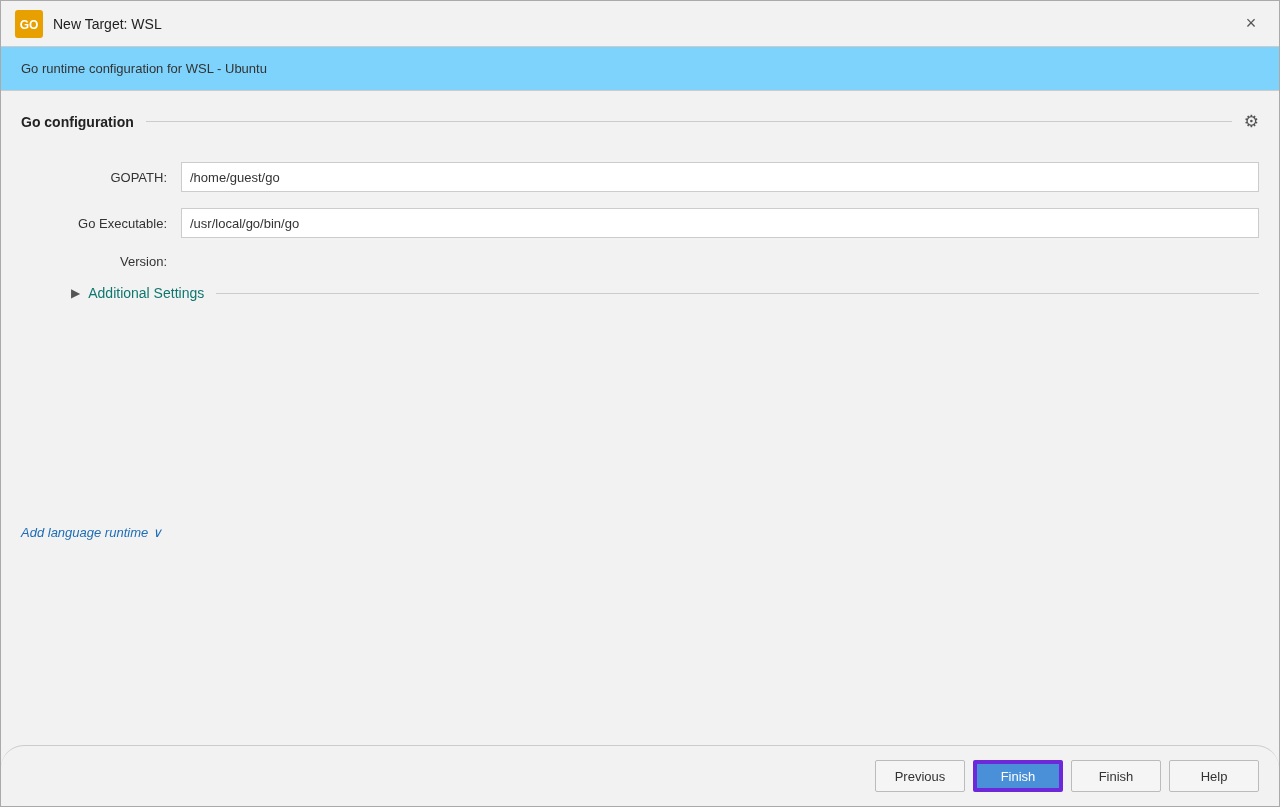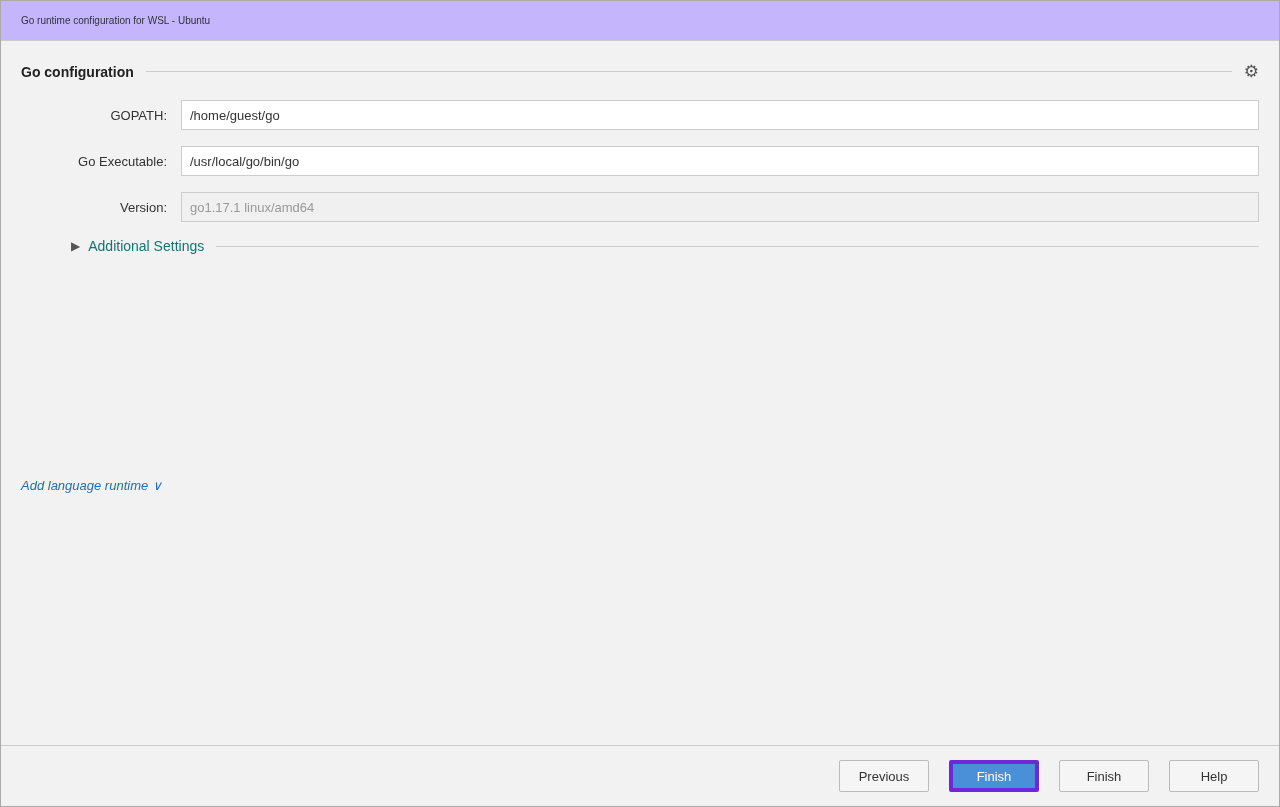"GO" div.title-bar { html: none -> <div> <div> <div> <svg> <rect></rect> <text>GO</text> </svg> </div> <span>New Target: WSL</span> </div> <button>×</button> </div> }
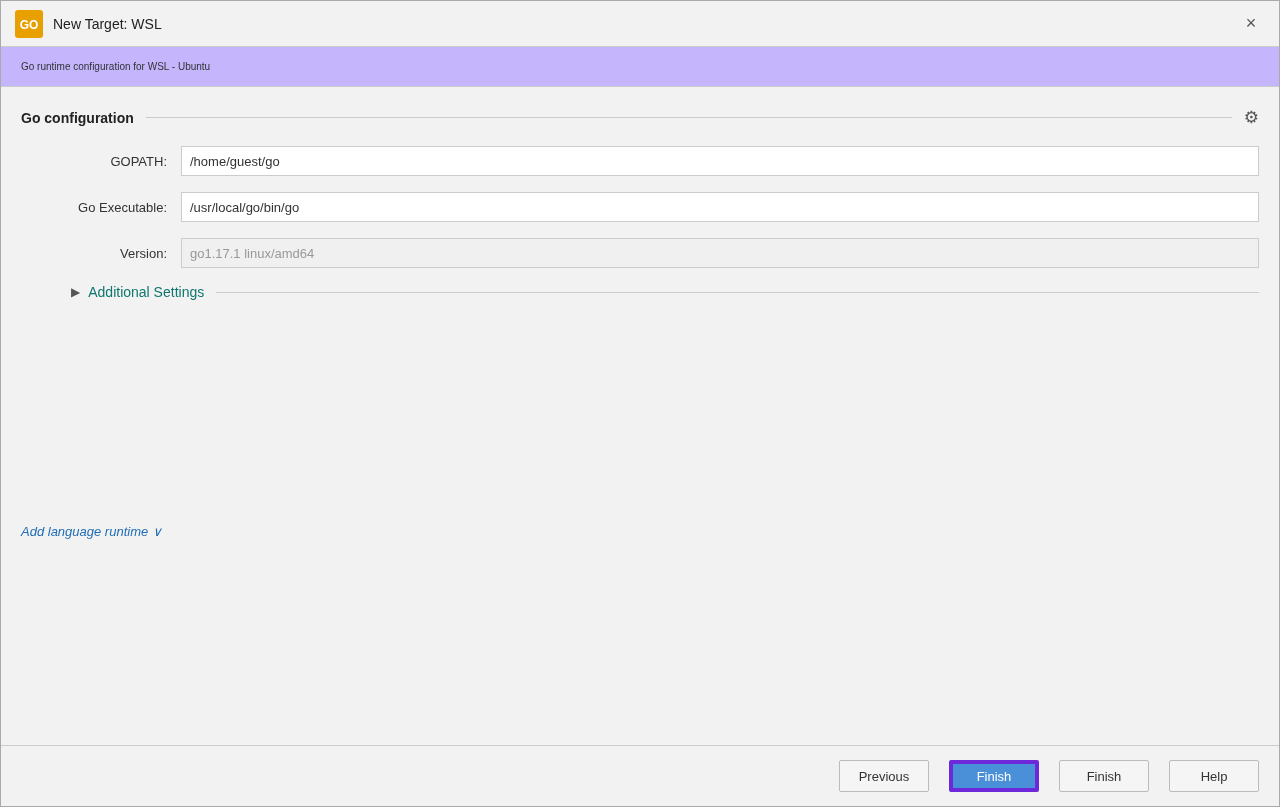"Go runtime configuration for WSL" .subtitle-bar { background: #c4b5fd -> #7dd3fc; font-size: 10px -> 13px }
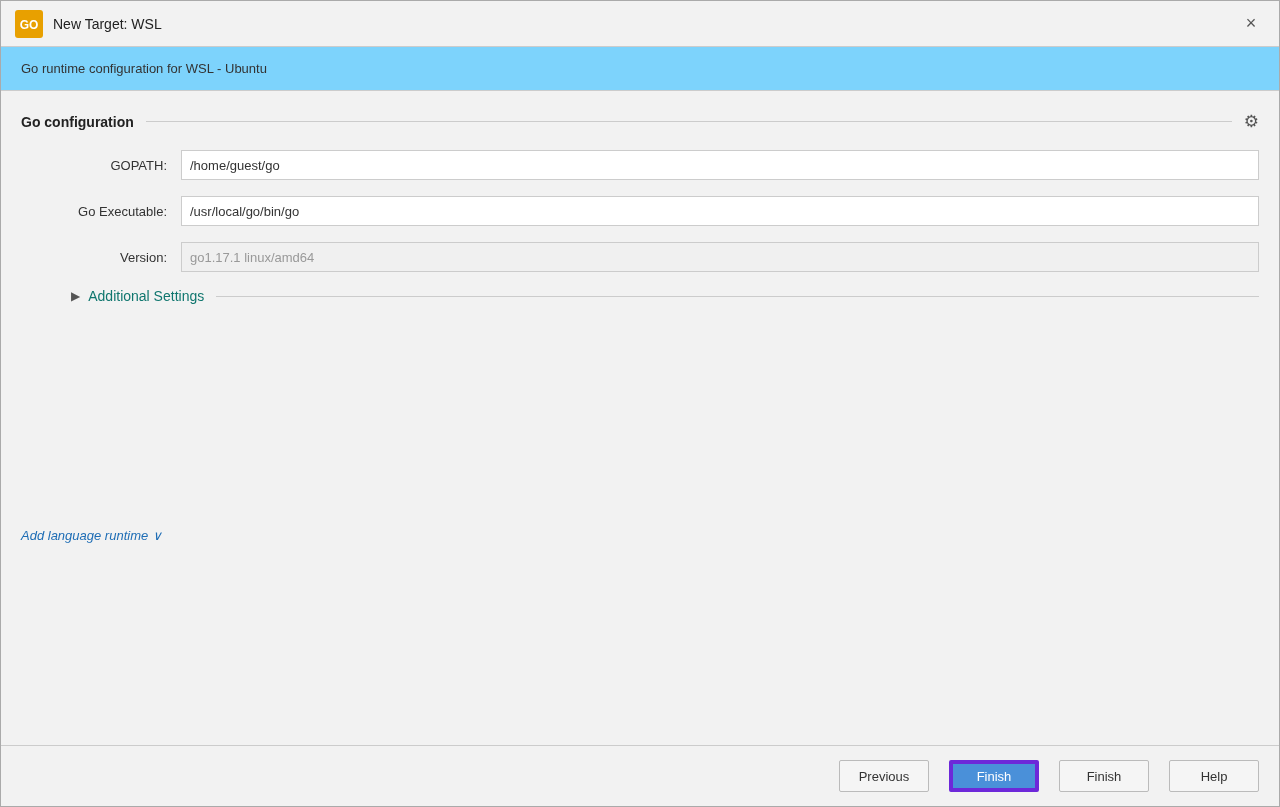"Go configuration" .section-header { margin-bottom: 18px -> 30px }
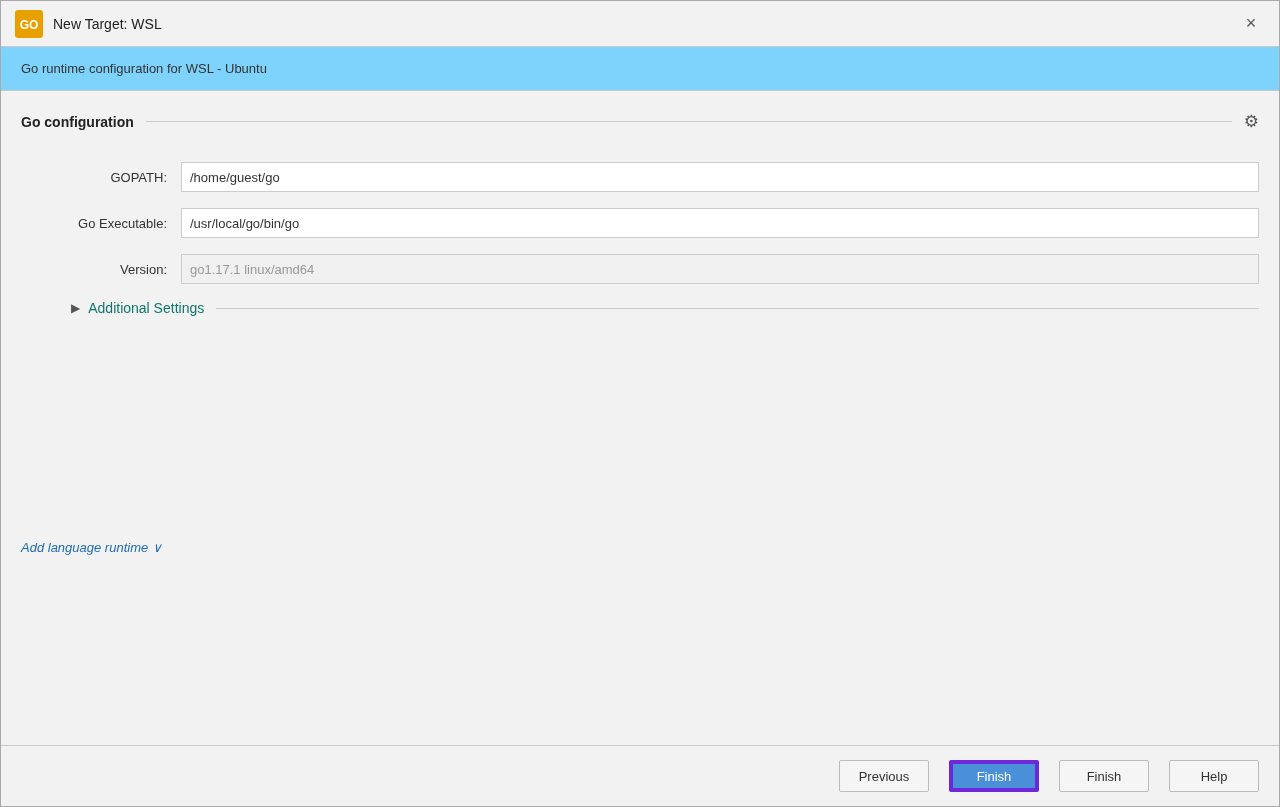"go1.17.1 linux/amd64" input.form-input { html: <input> -> none }
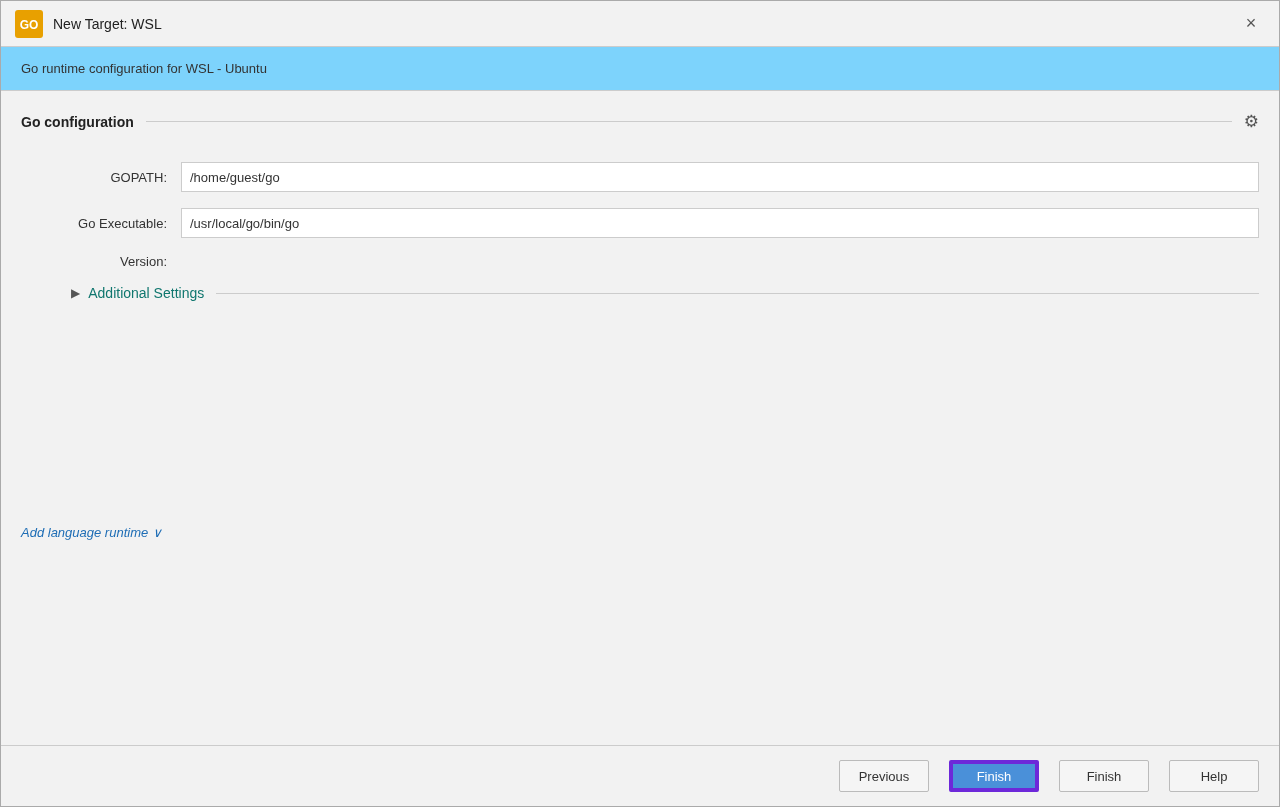"Previous" .footer { border-radius: none -> 23px; gap: 20px -> 8px }
